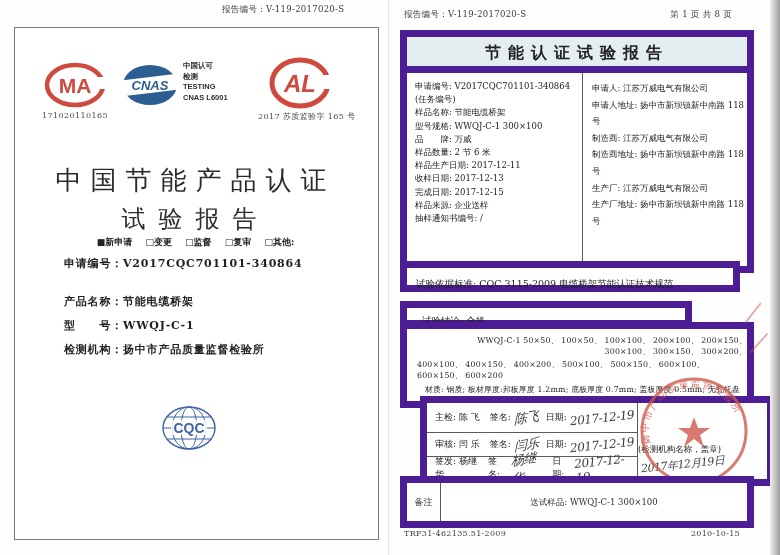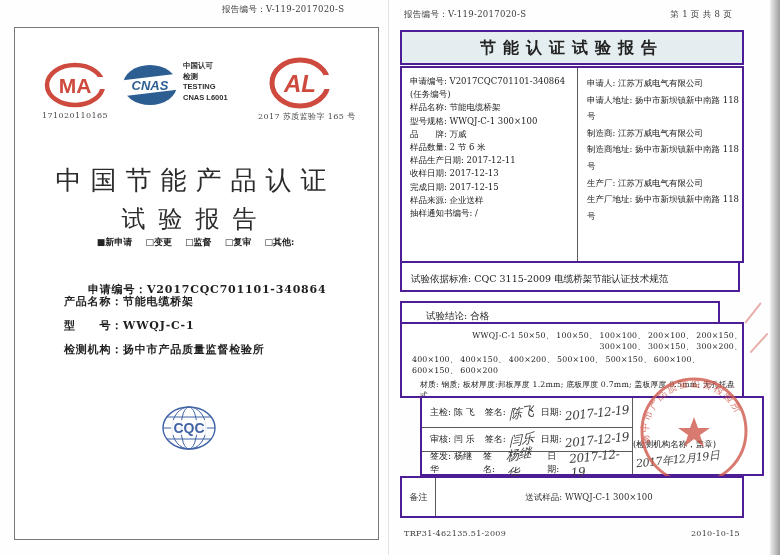"节能认证试验报告" .rp-cell { border: 2px solid #4c1d95 -> 7px solid #4c1d95 }
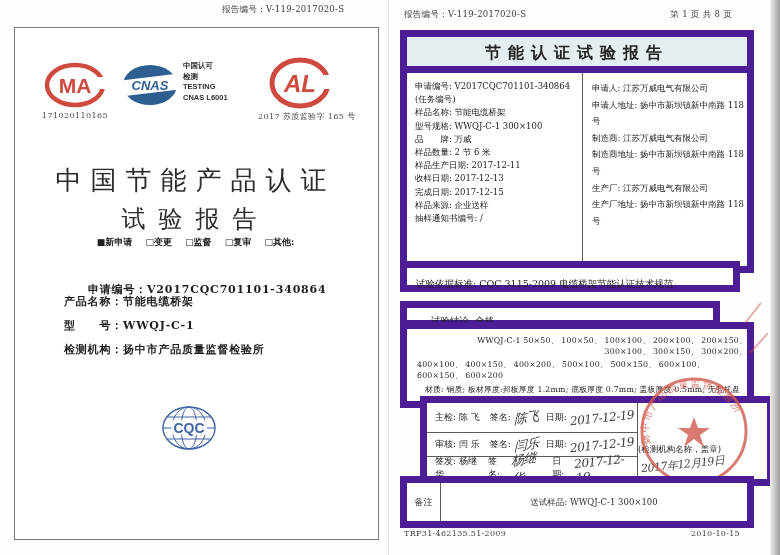"申请编号：V2017CQC701101-340864" div.abs { margin-left: 24px -> none; top: 282px -> 256px }
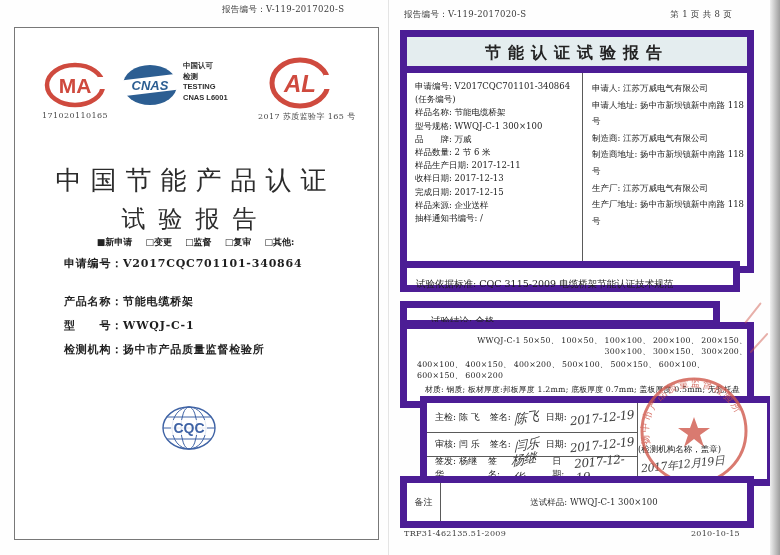"试验结论: 合格" .rowC { padding-left: 24px -> 15px; width: 320px -> 292px }
